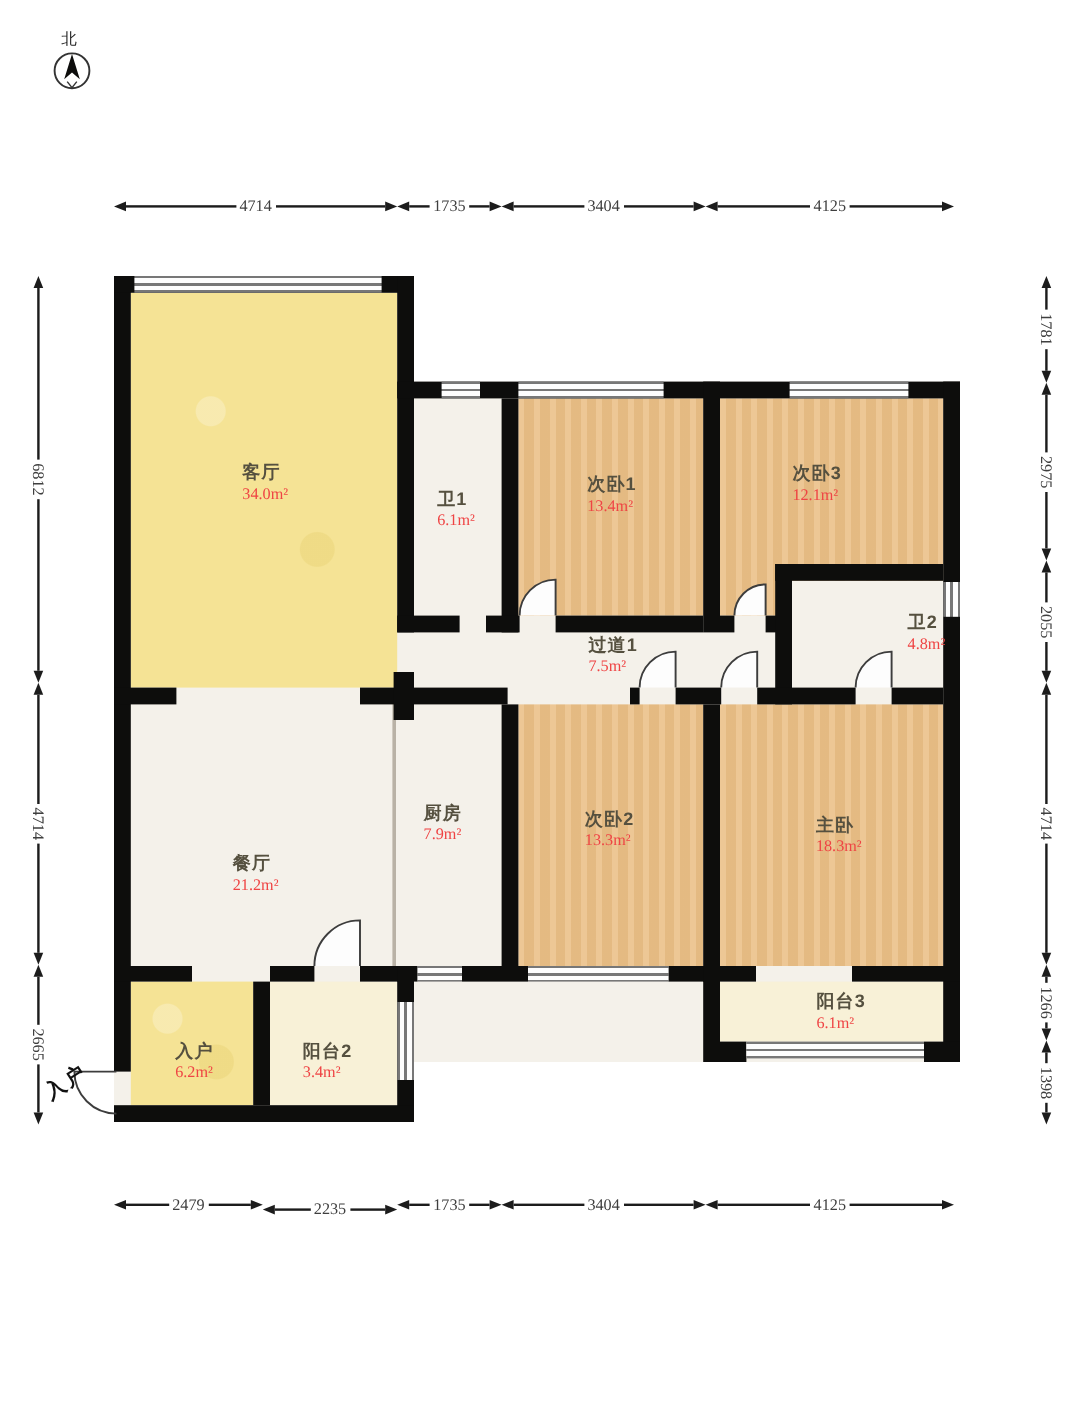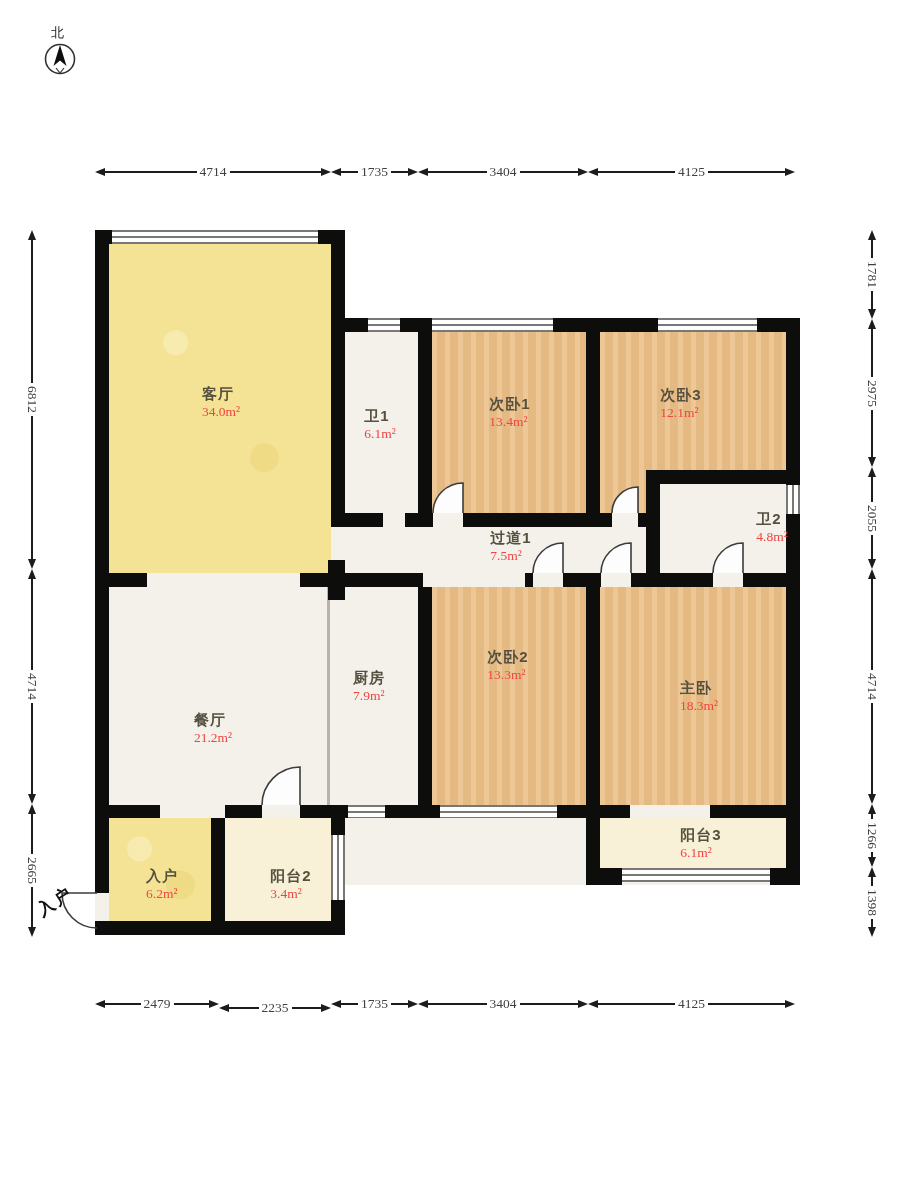"次卧2" div.label { top: 665px -> 691px }
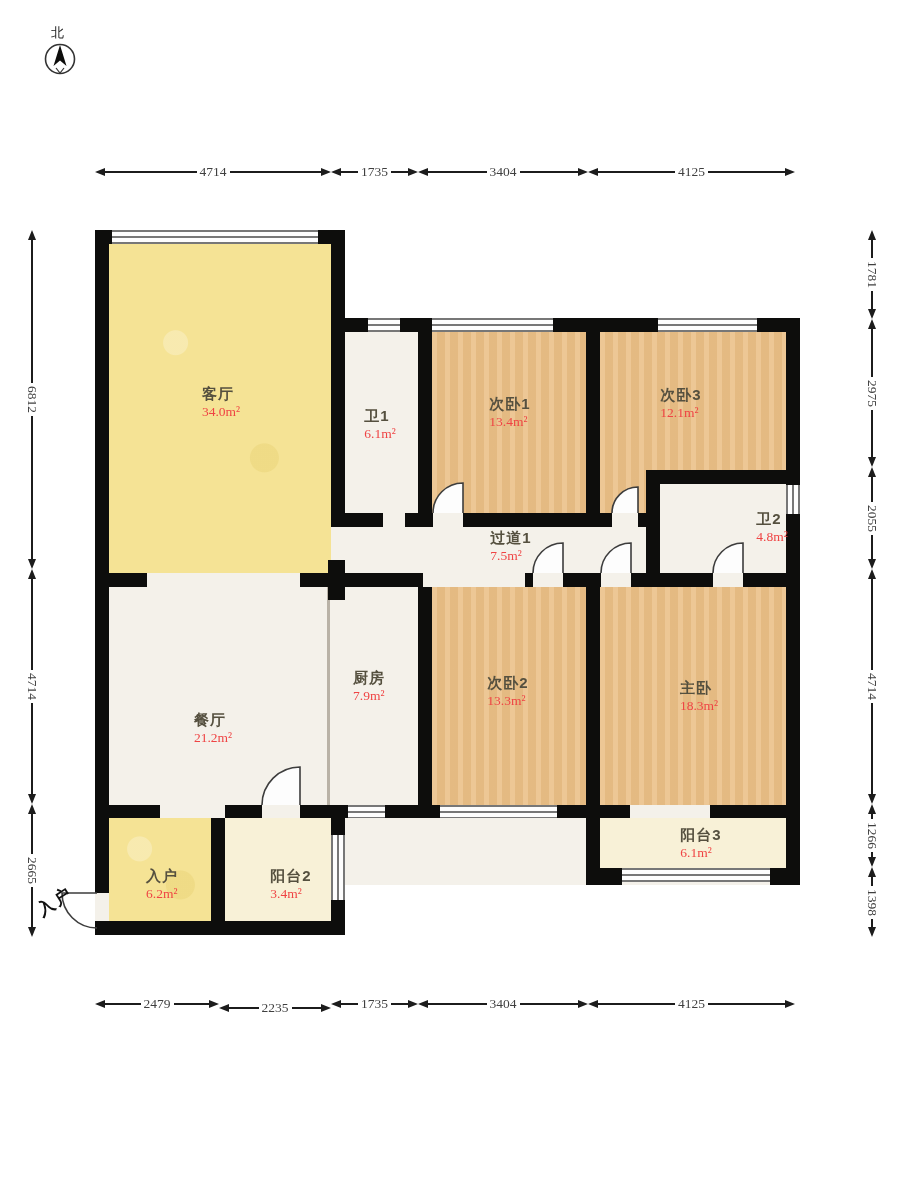"阳台2" div.label { left: 291px -> 273px }
